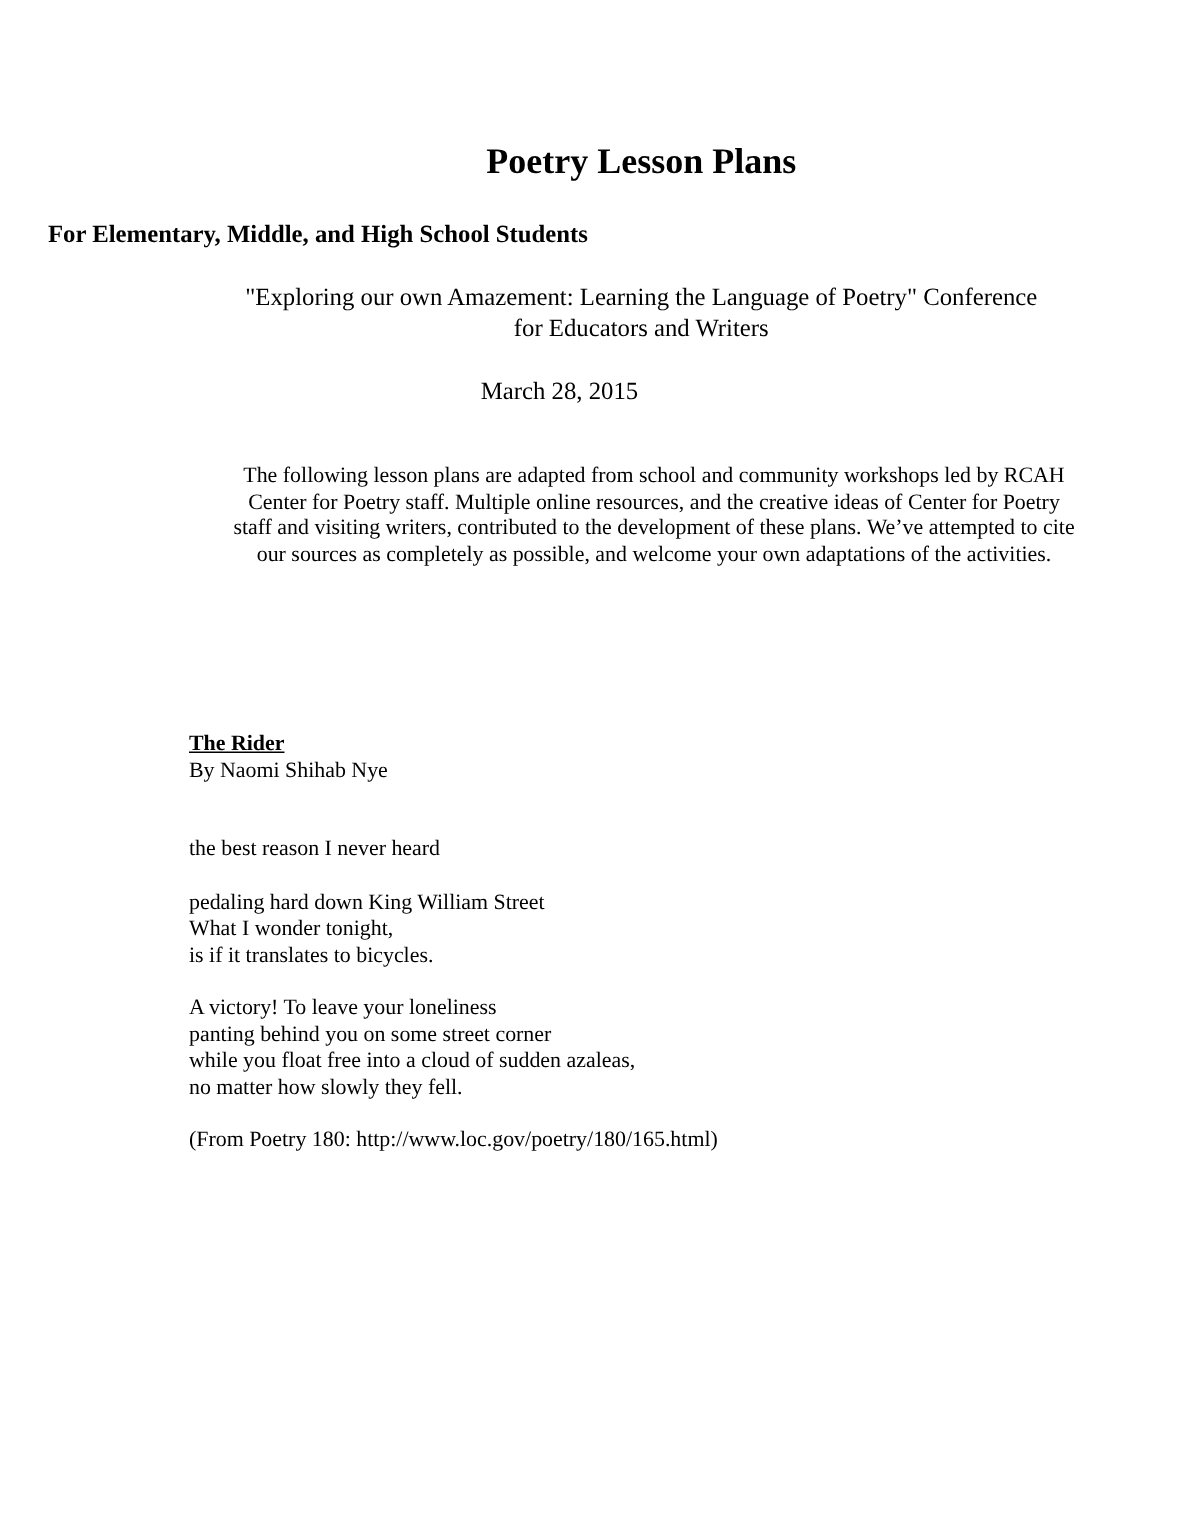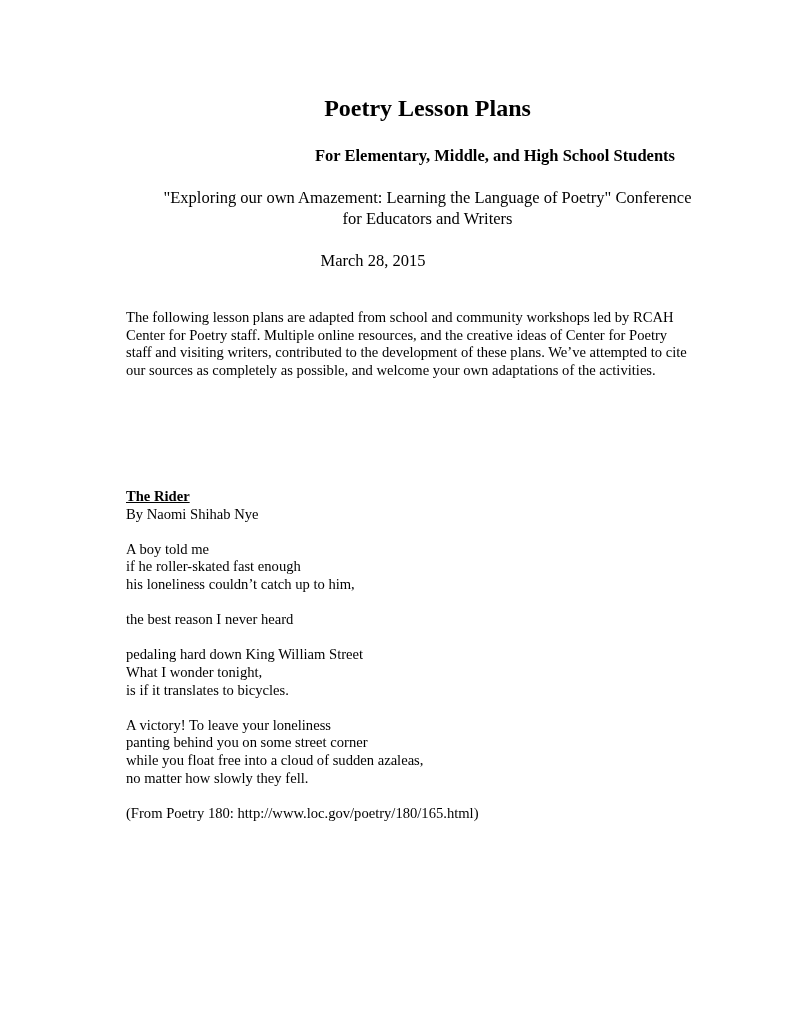"For Elementary, Middle, and High" .subtitle { text-align: right -> left }
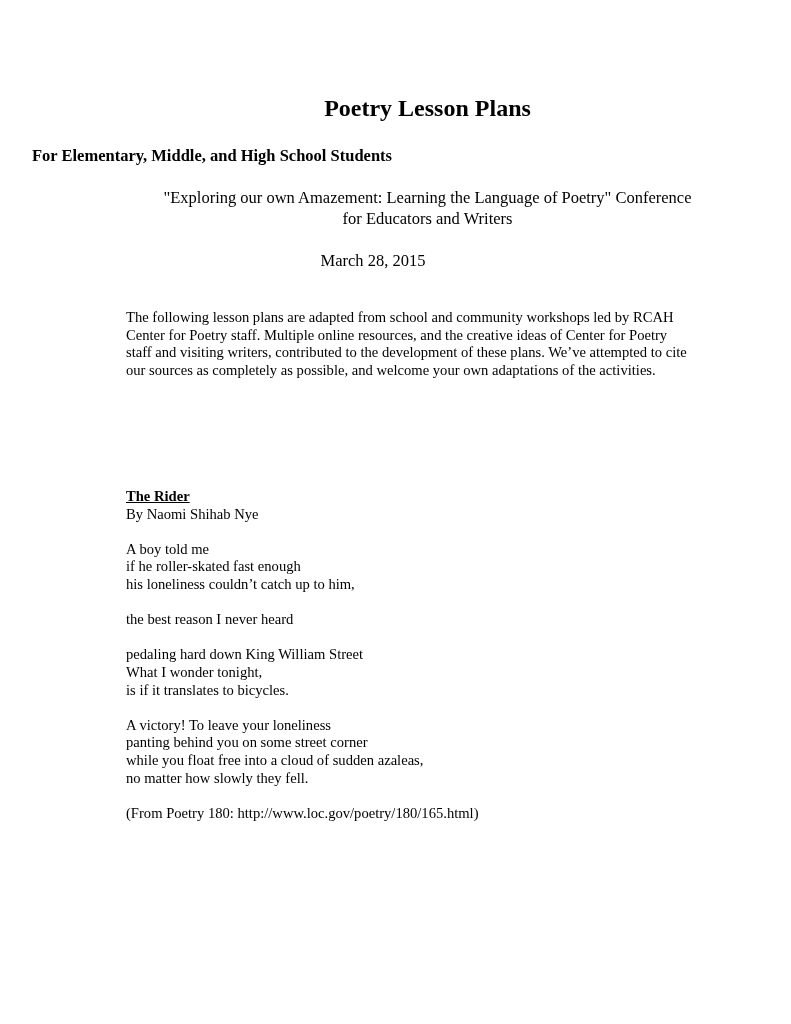"The following lesson plans are" .intro { text-align: none -> center }
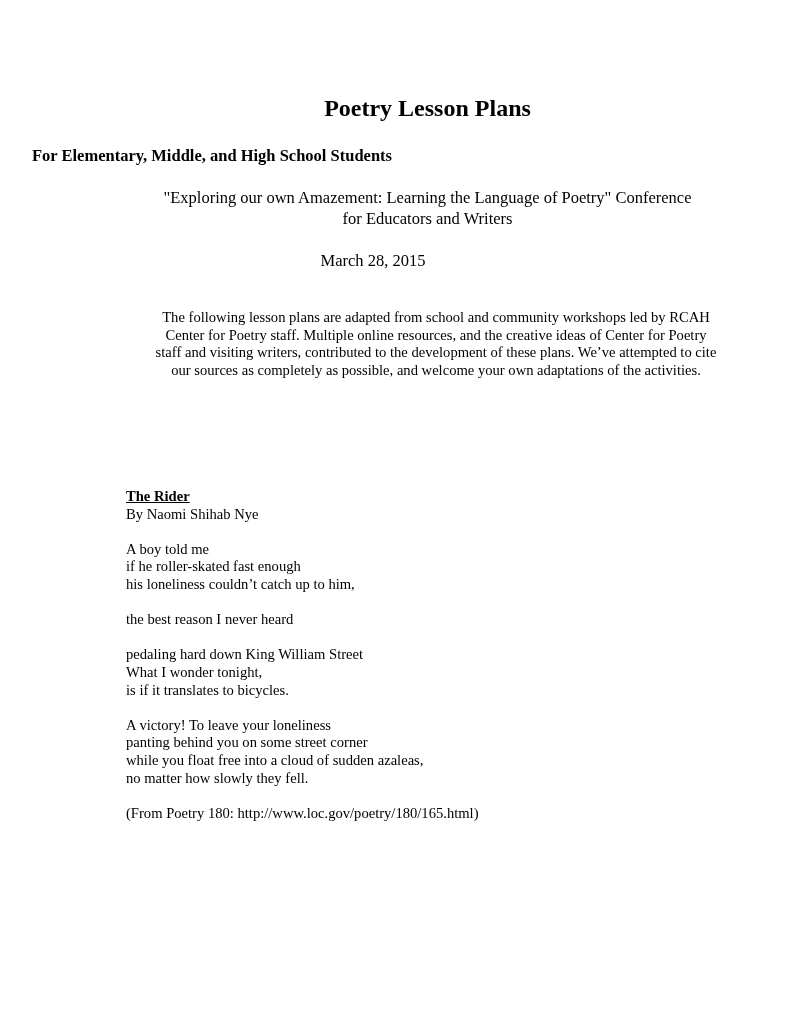"A boy told me" div { html: <div> <span>A boy told me</span> <span>if he roller-skated fast enough</span> <span>his loneliness couldn’t catch up to him,</span> </div> -> none }
